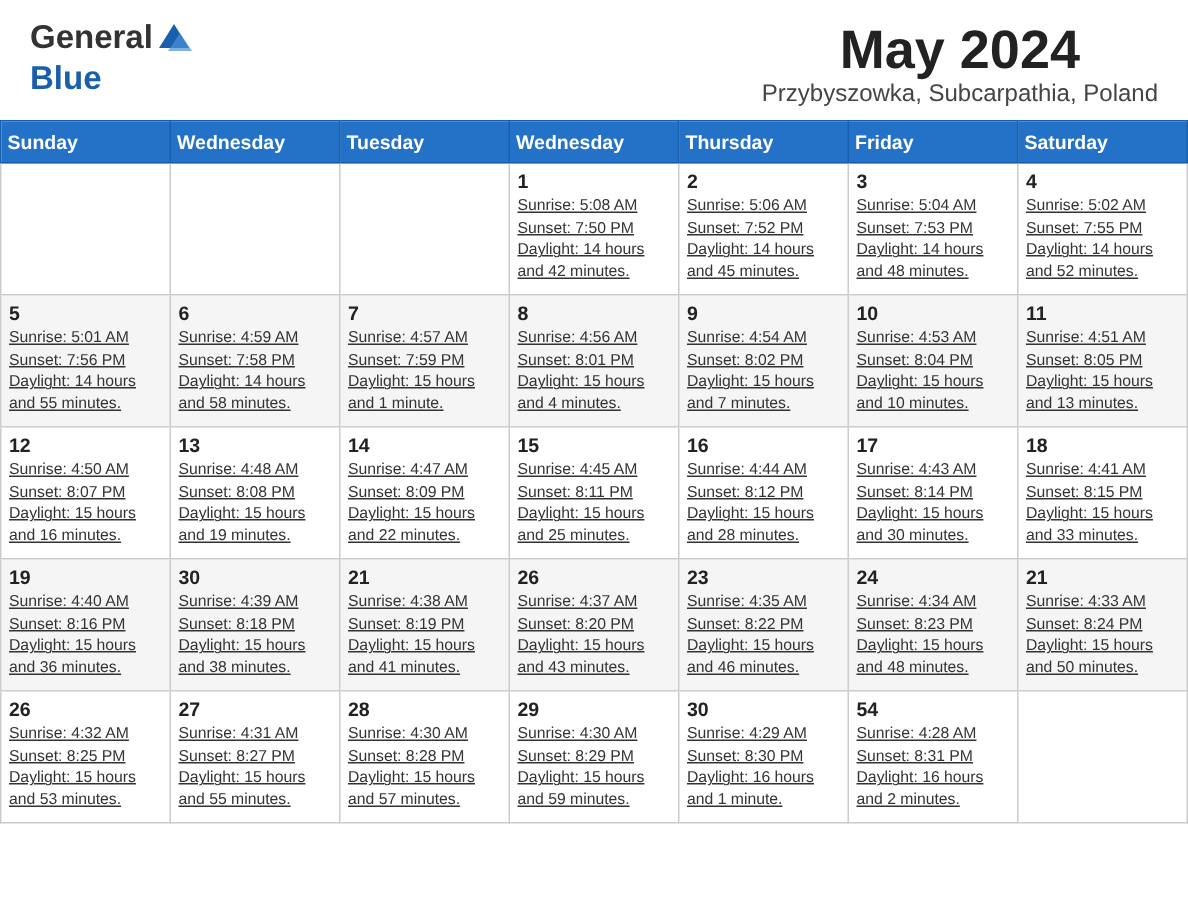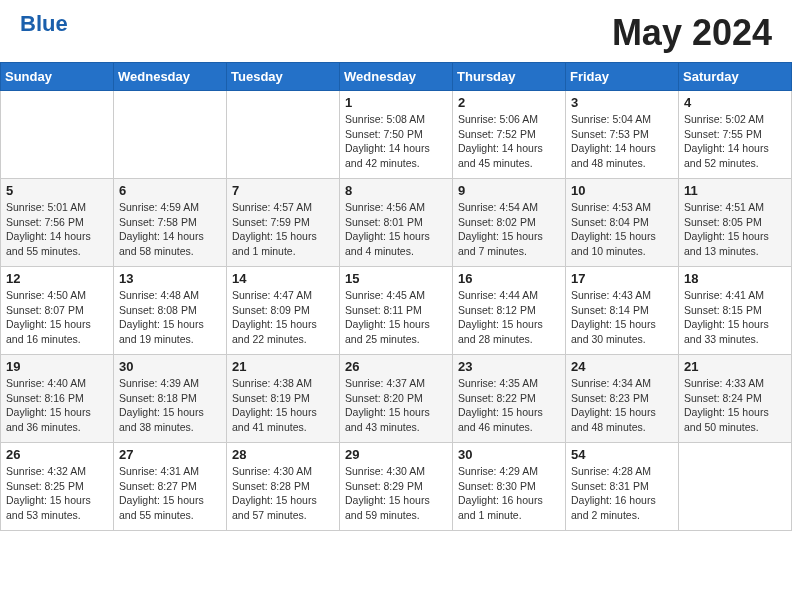"General" div.logo-text { html: none -> <div> <span>General</span><span> <svg> <polygon></polygon> <polygon></polygon> </svg> </span> </div> }
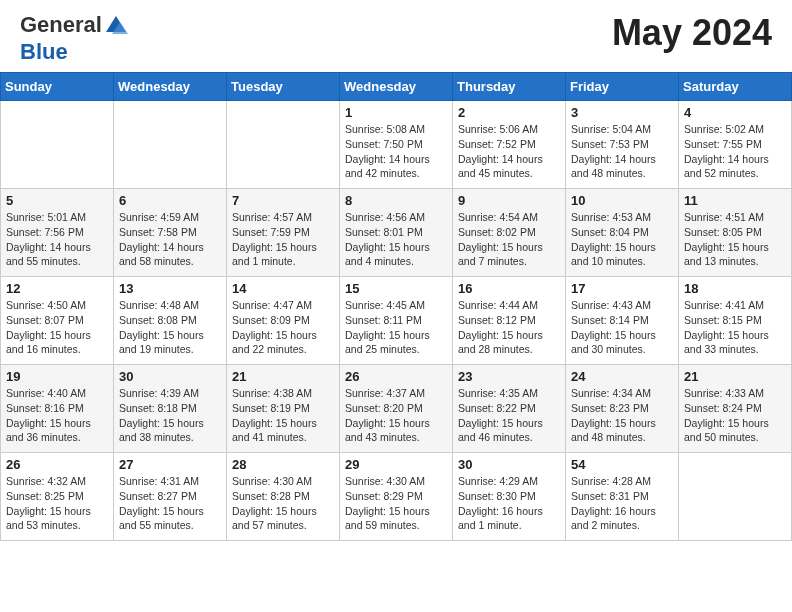"Przybyszowka, Subcarpathia, Poland" div.location-title { html: none -> <div>Przybyszowka, Subcarpathia, Poland</div> }
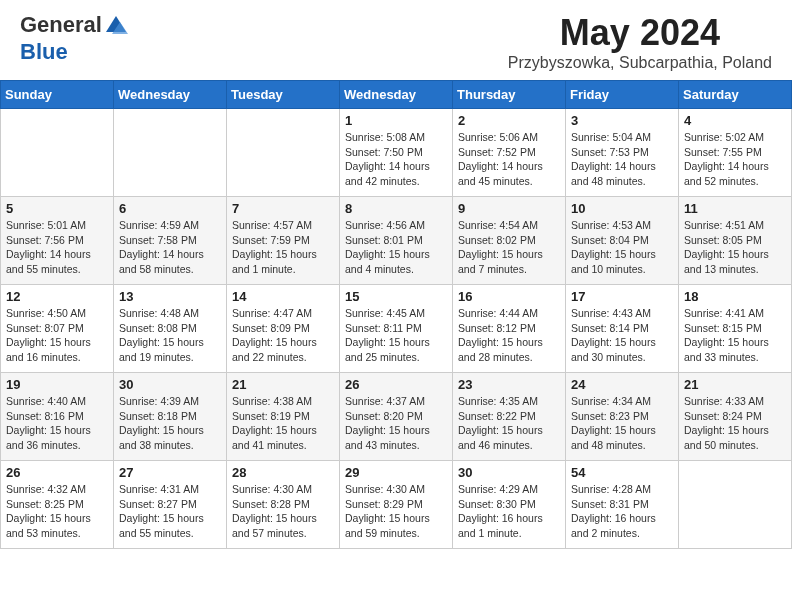"Sunrise: 5:08 AM" .day-info { text-decoration: none -> underline }
